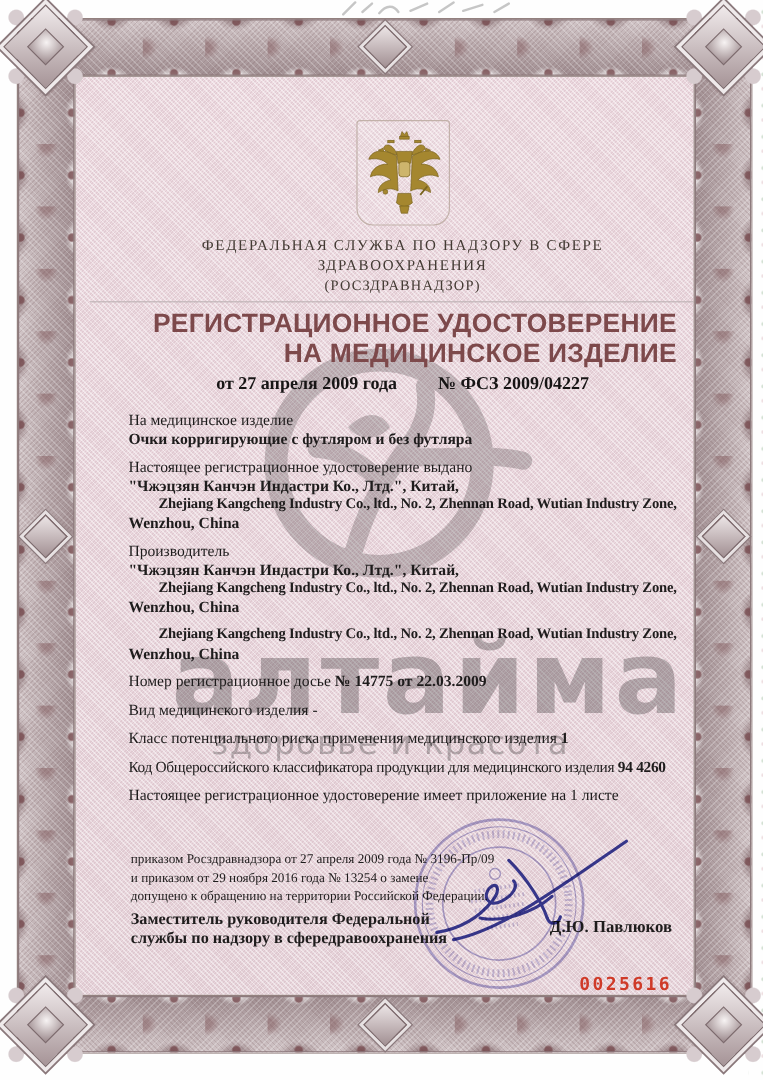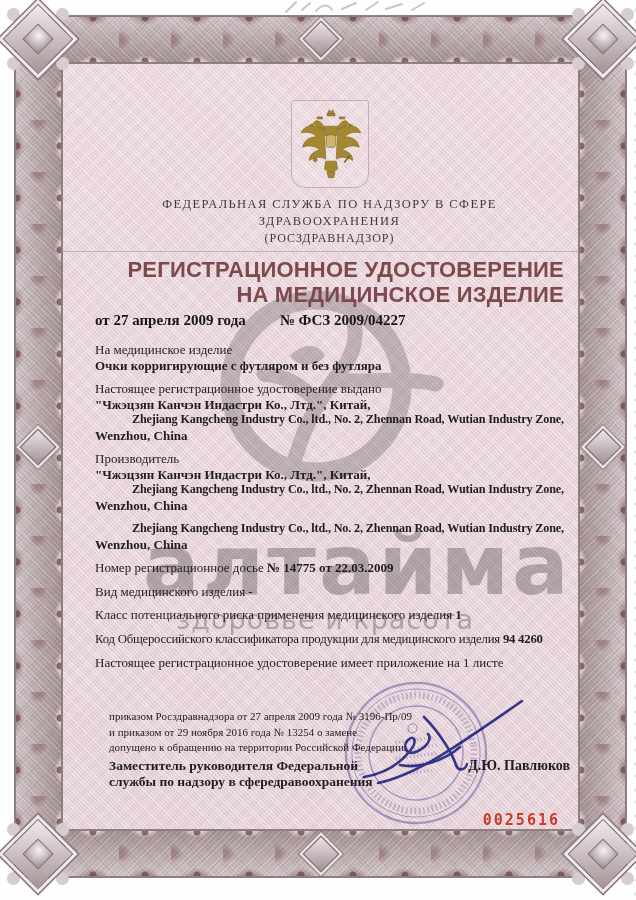"ФЕДЕРАЛЬНАЯ СЛУЖБА ПО НАДЗОРУ В" .content { padding: 0 14px 0 32px -> 0 14px 0 44px }
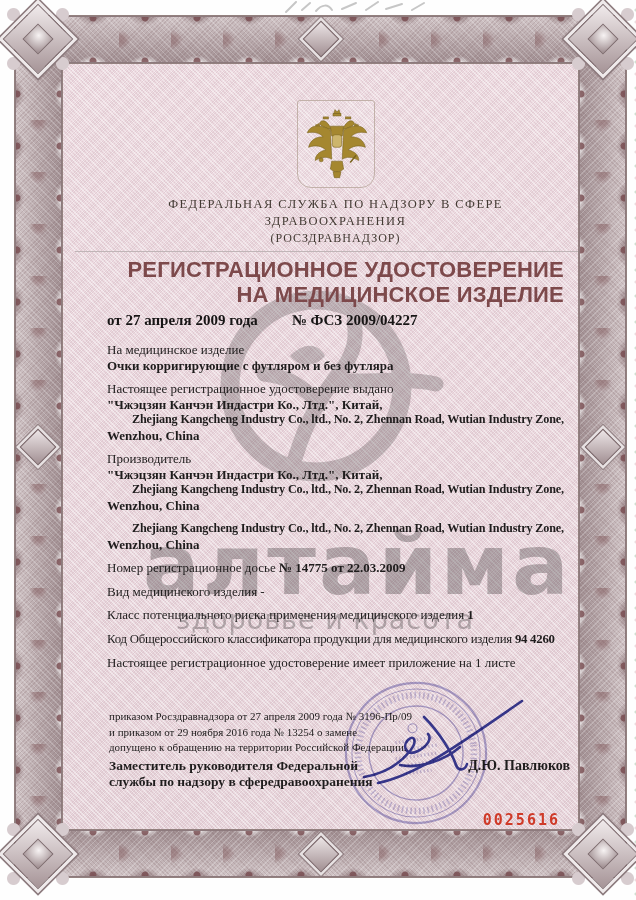"от 27 апреля 2009 года" .dateline { justify-content: flex-start -> center }
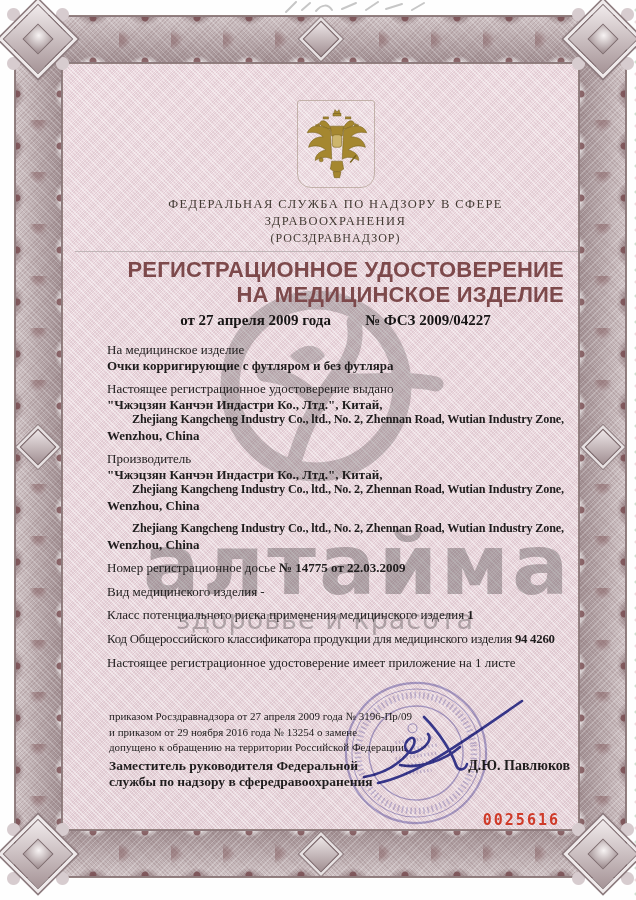"Заместитель руководителя Федеральной" .signatory { align-items: flex-start -> center; right: 8px -> 18px }
